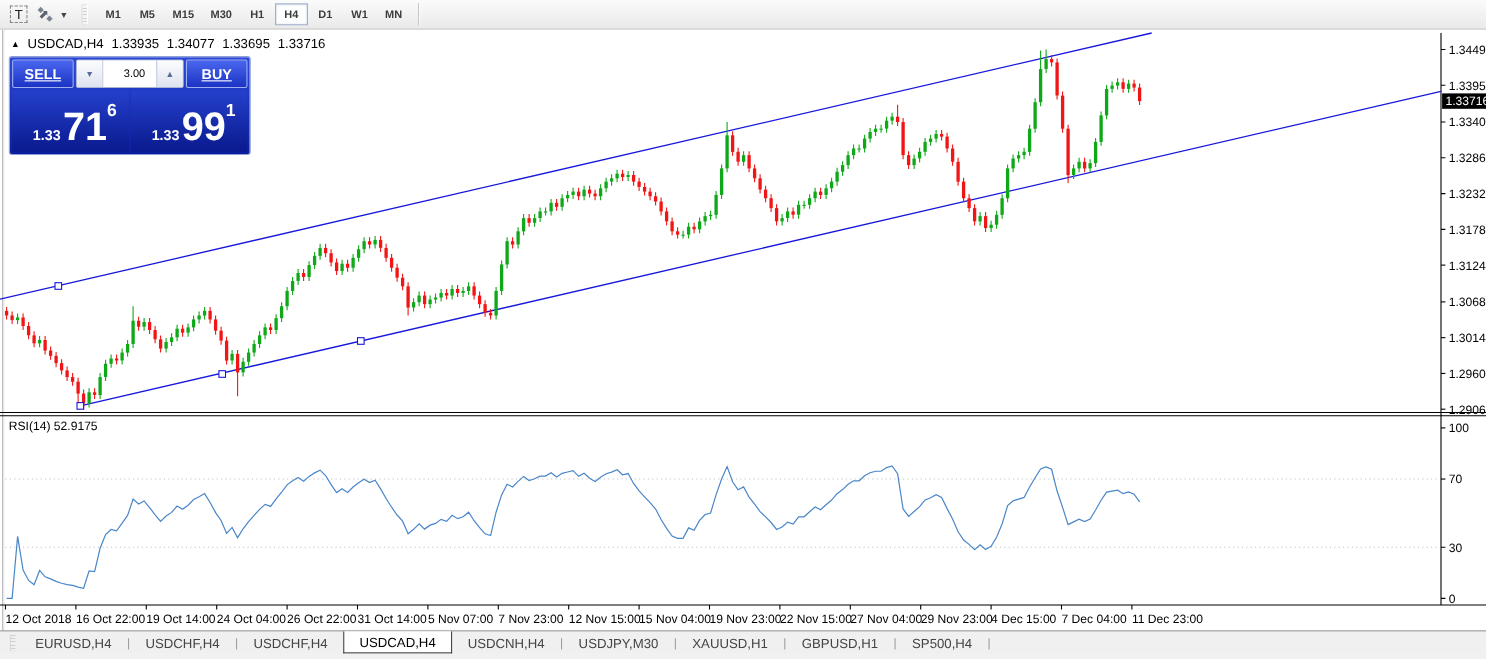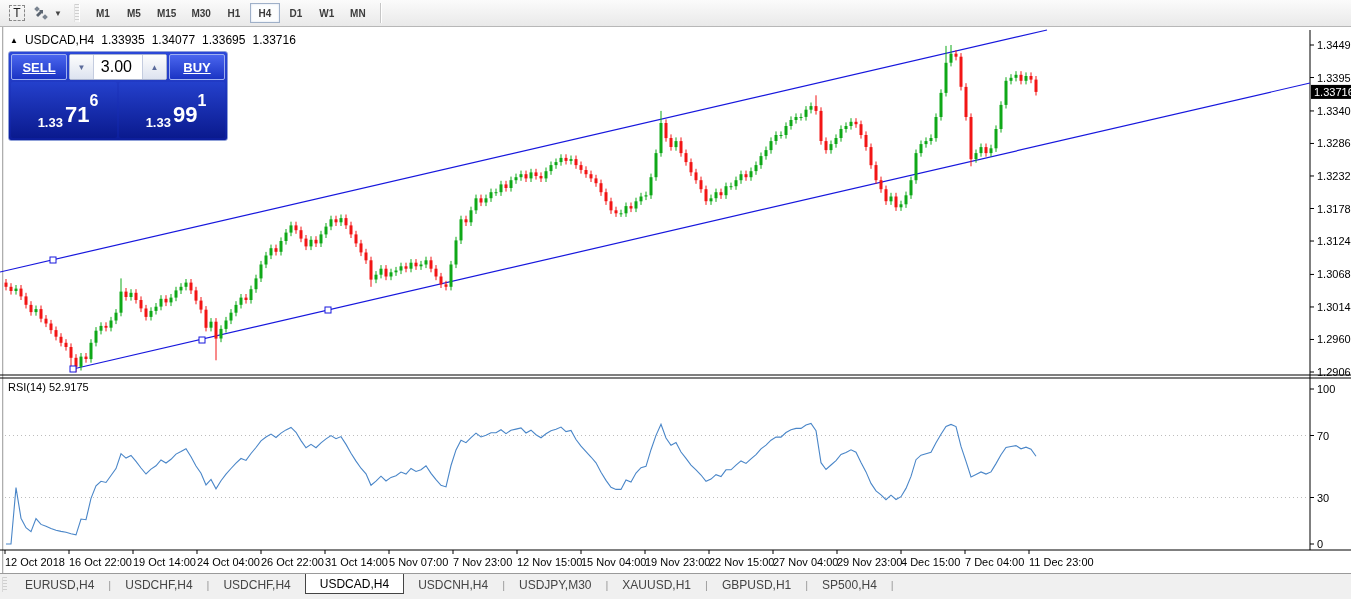"3.00" #volume-value { font-size: 16px -> 10px }
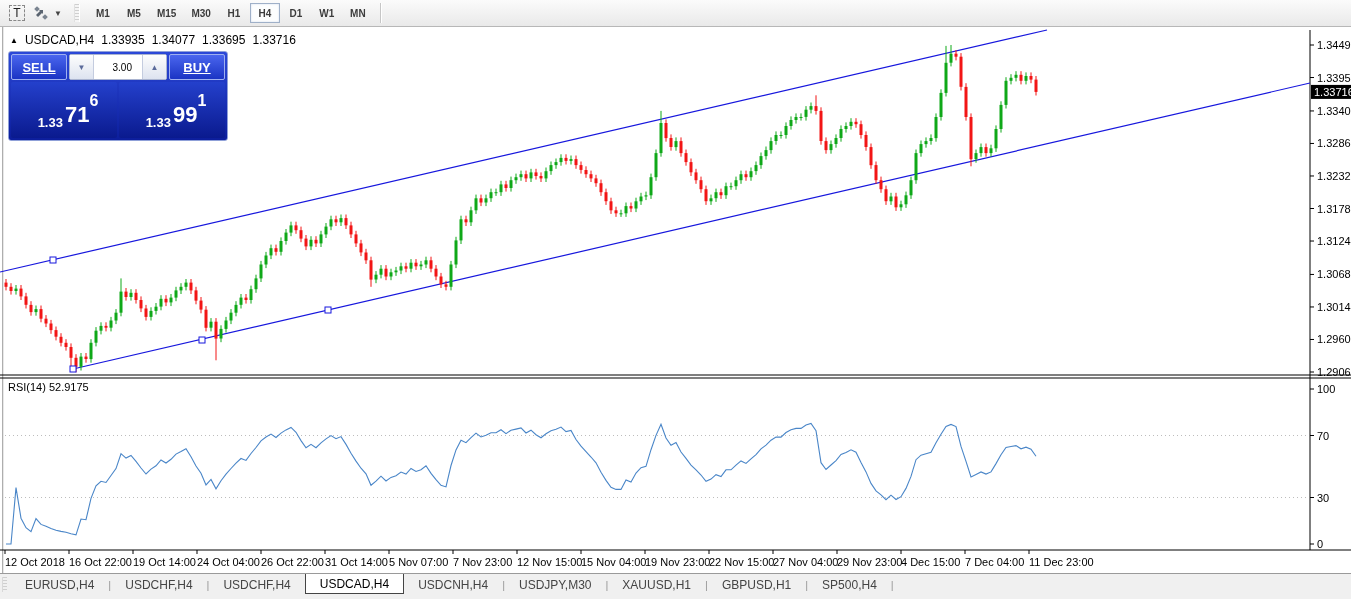"71" .p-big { font-size: 22px -> 36px }
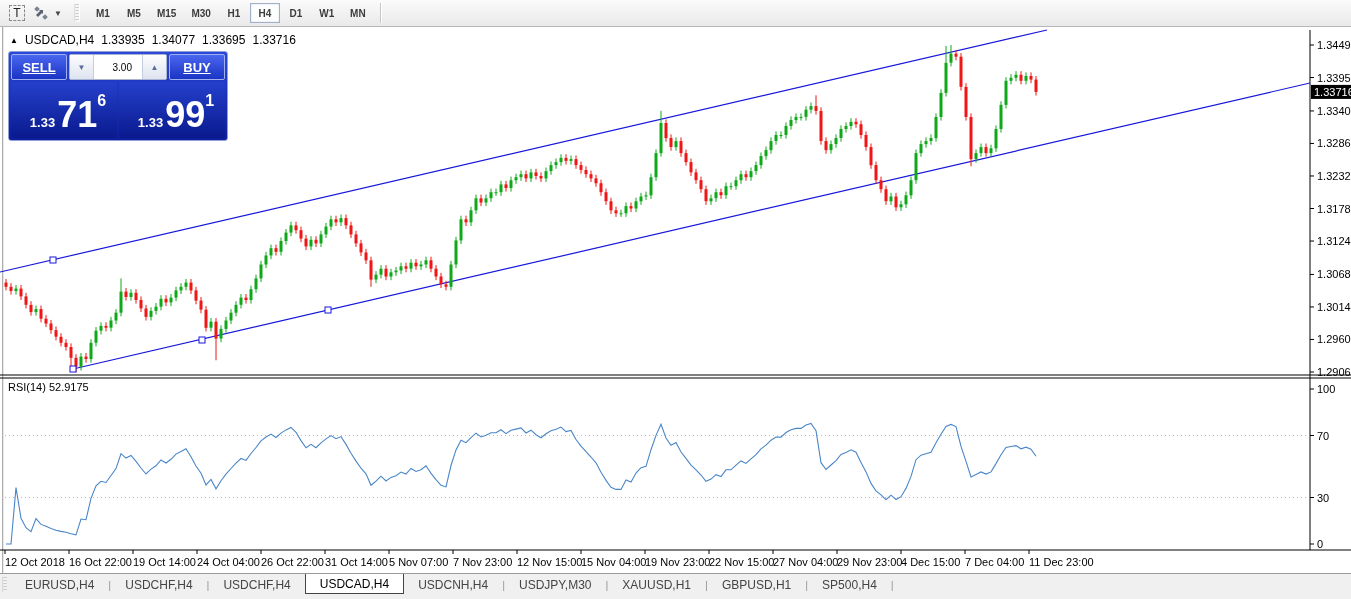"EURUSD,H4" #tabs-bar { padding-left: 2px -> 9px }
